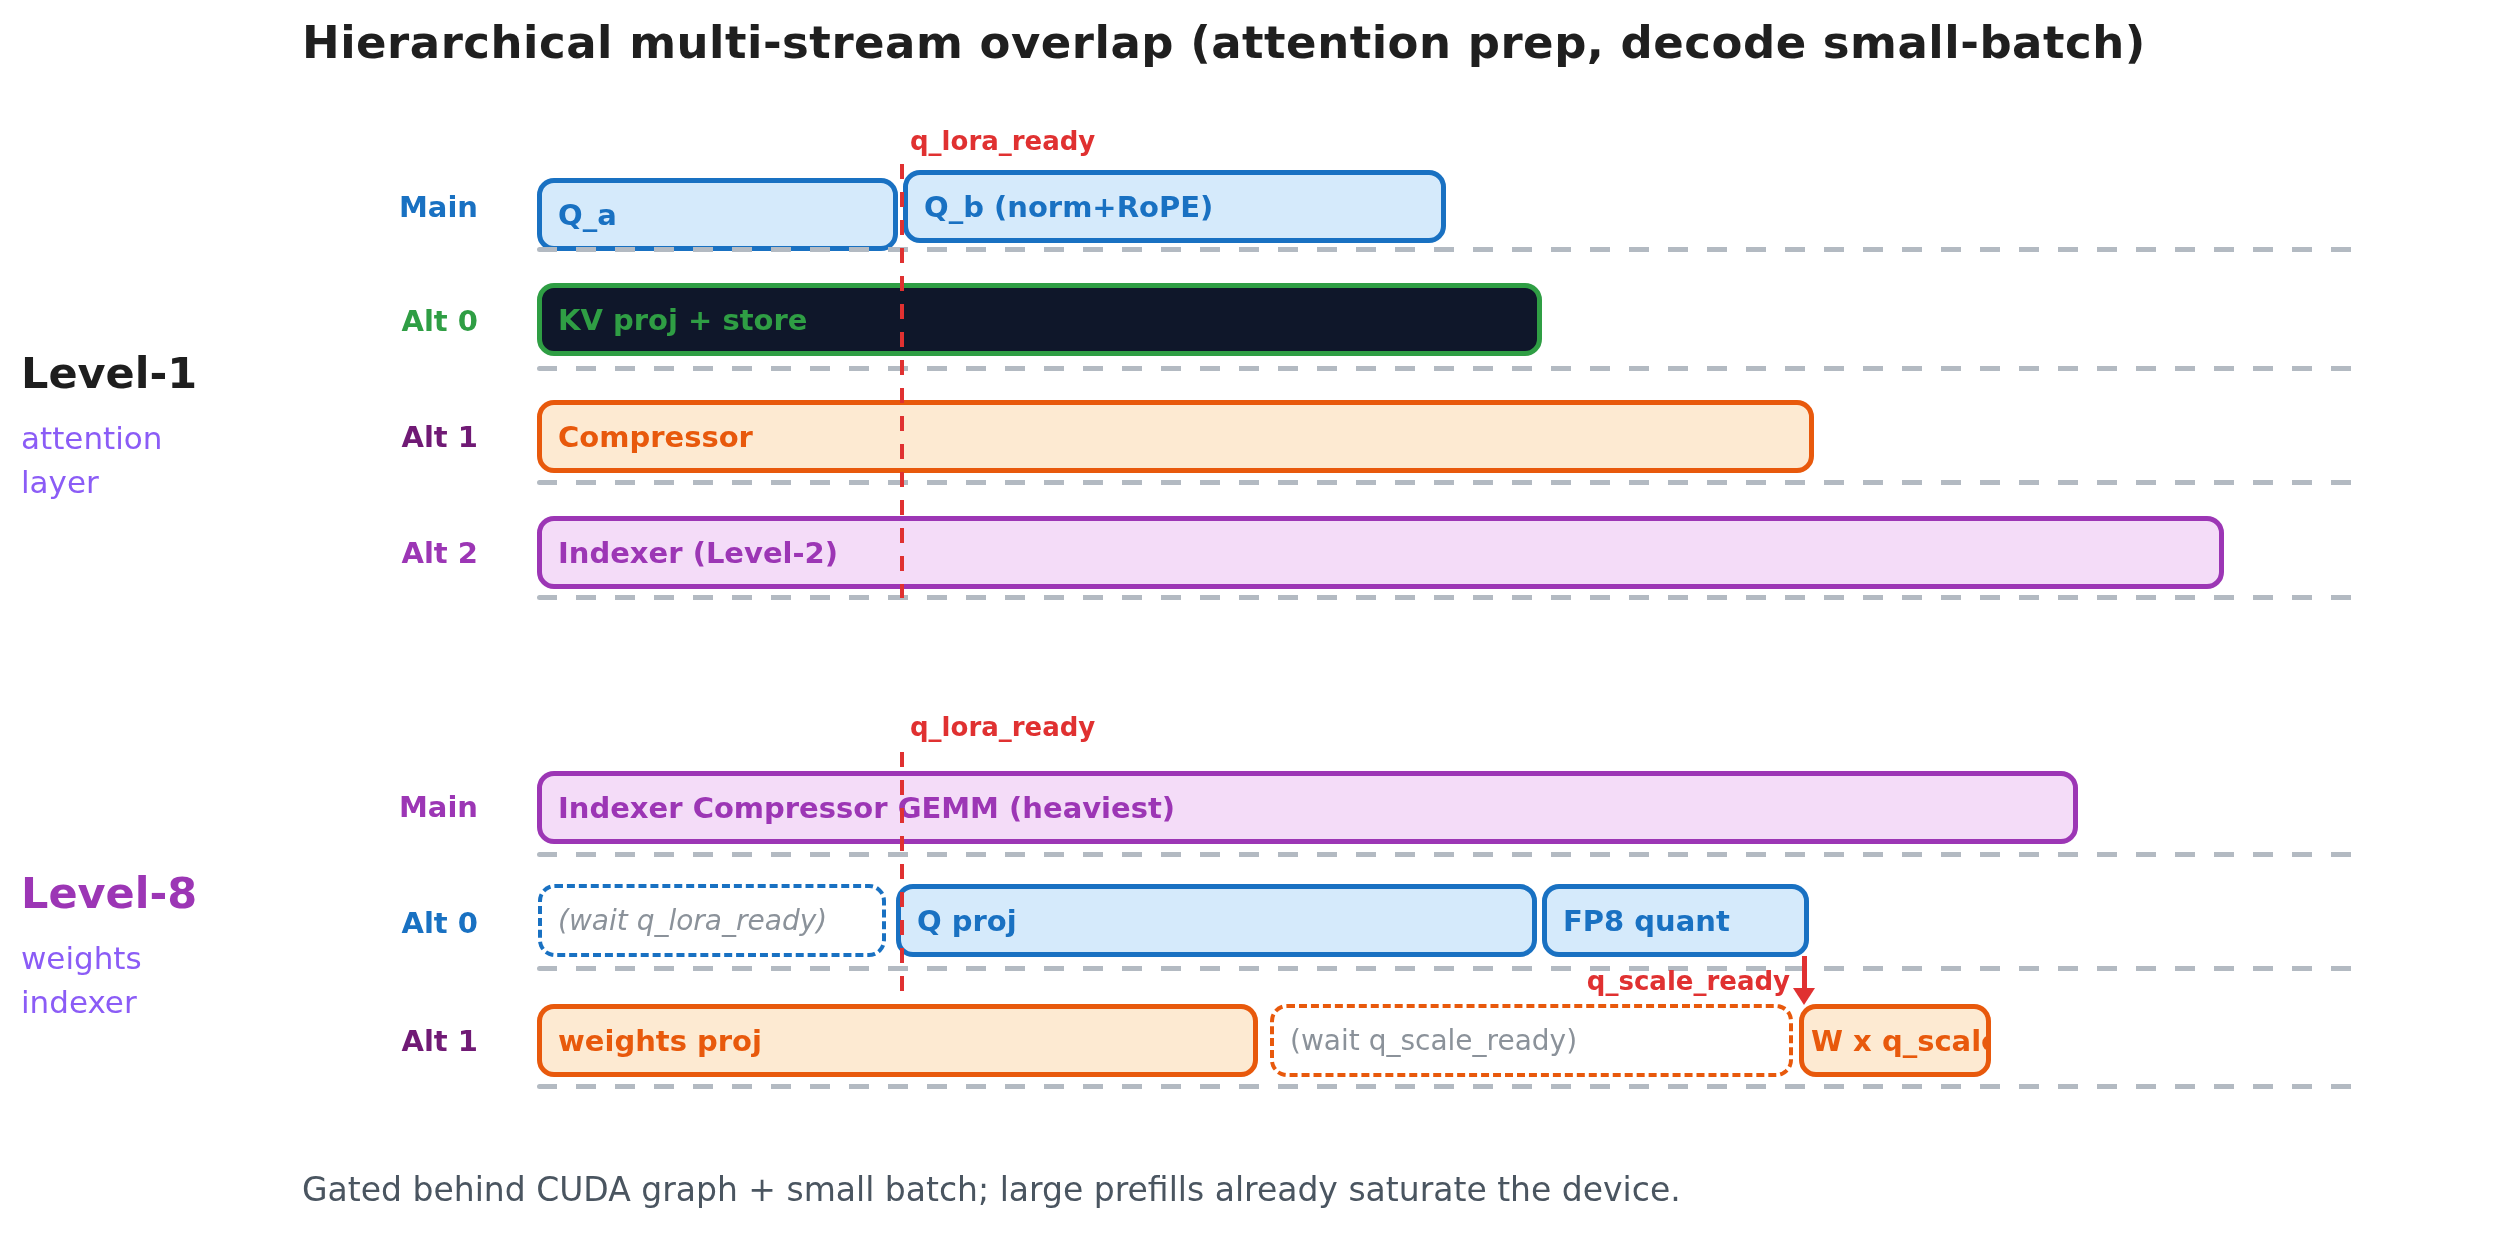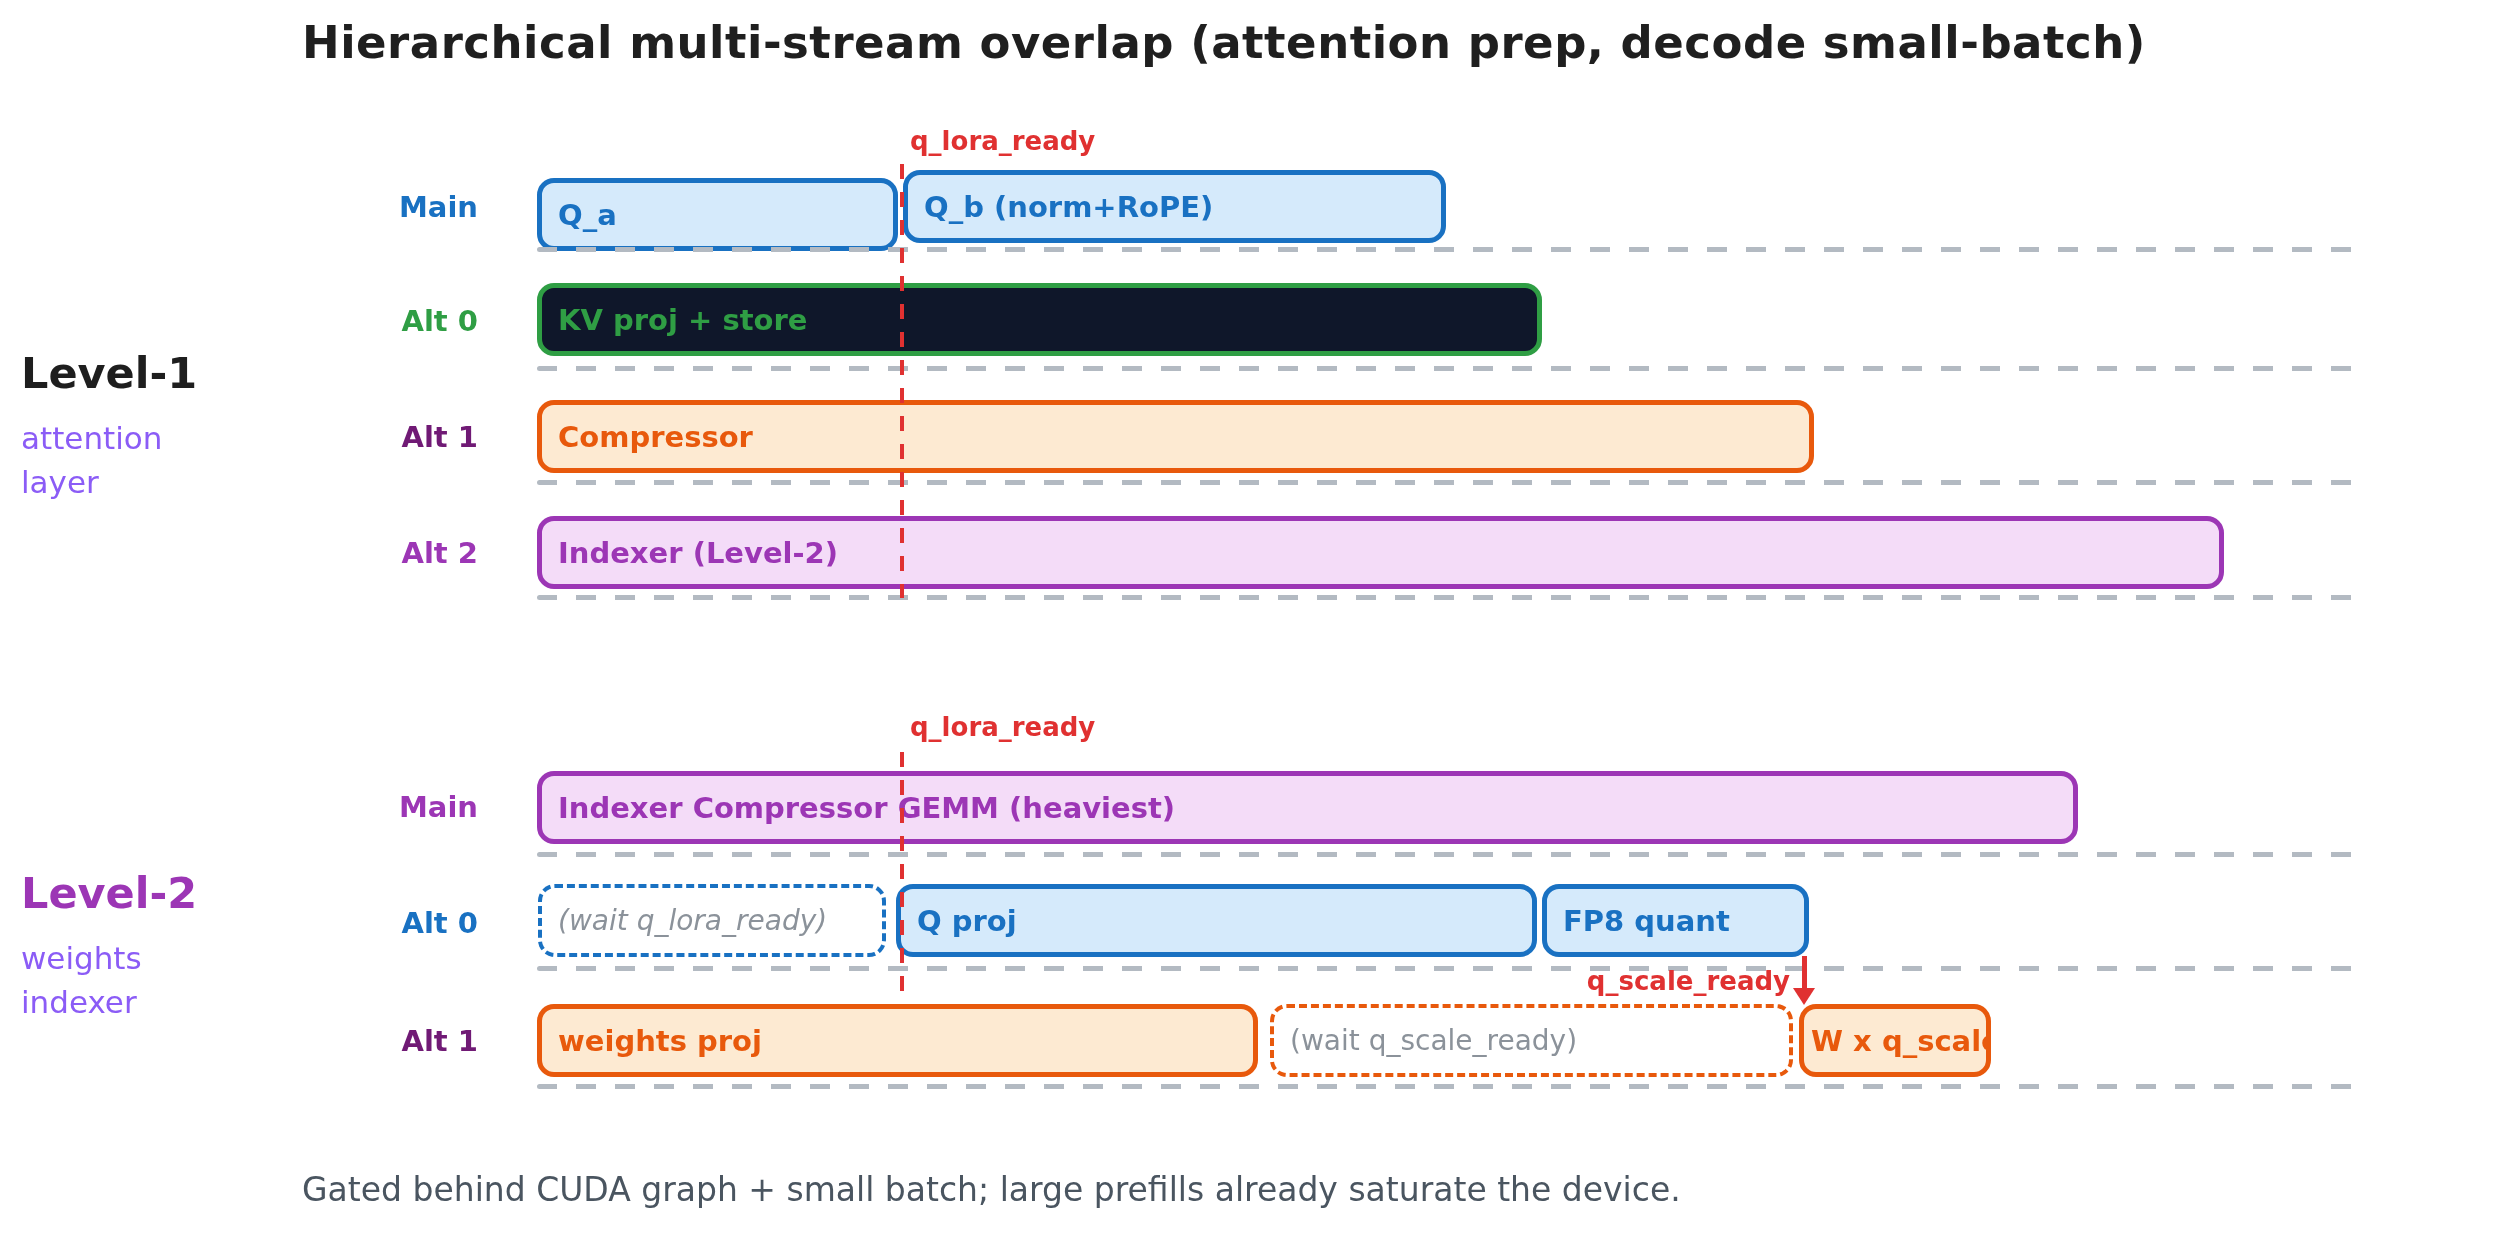"Level-2" div.sec-heading { text: Level-2 -> Level-8 }
